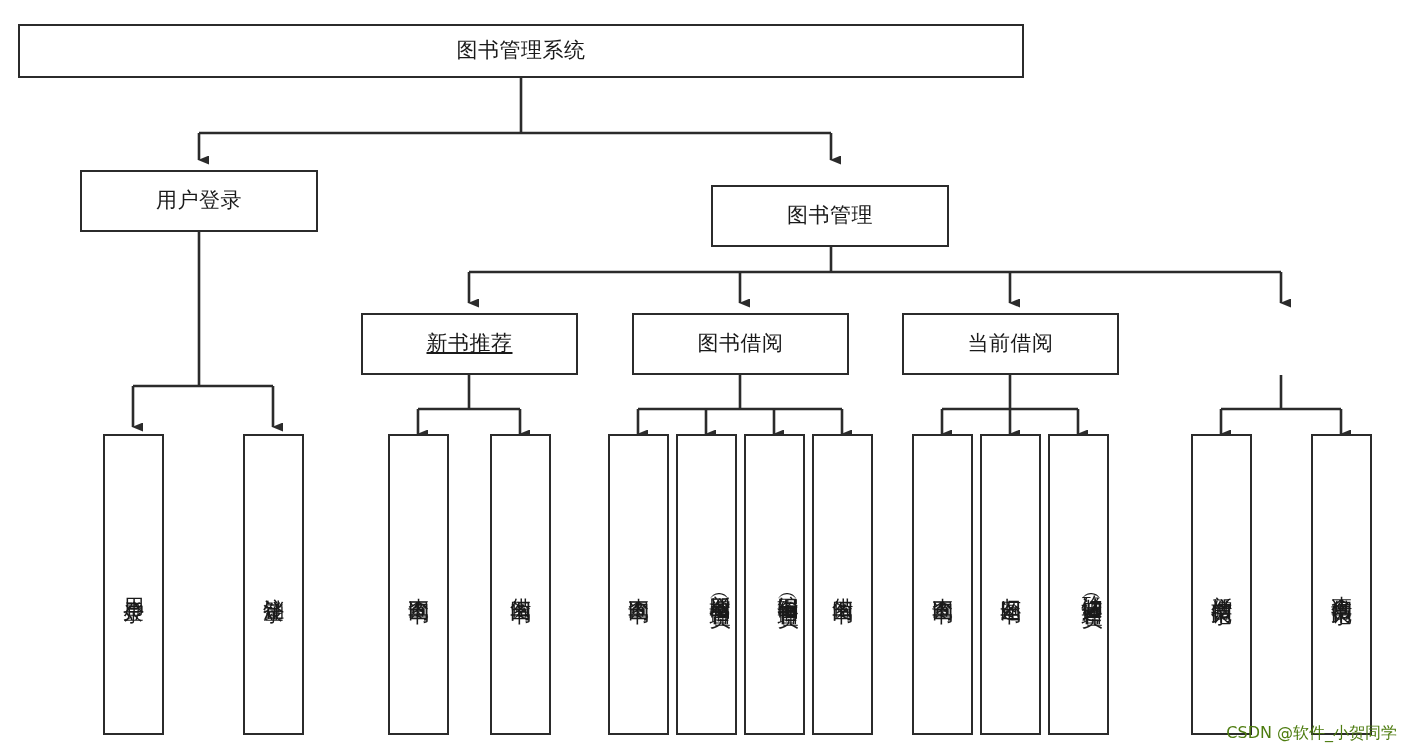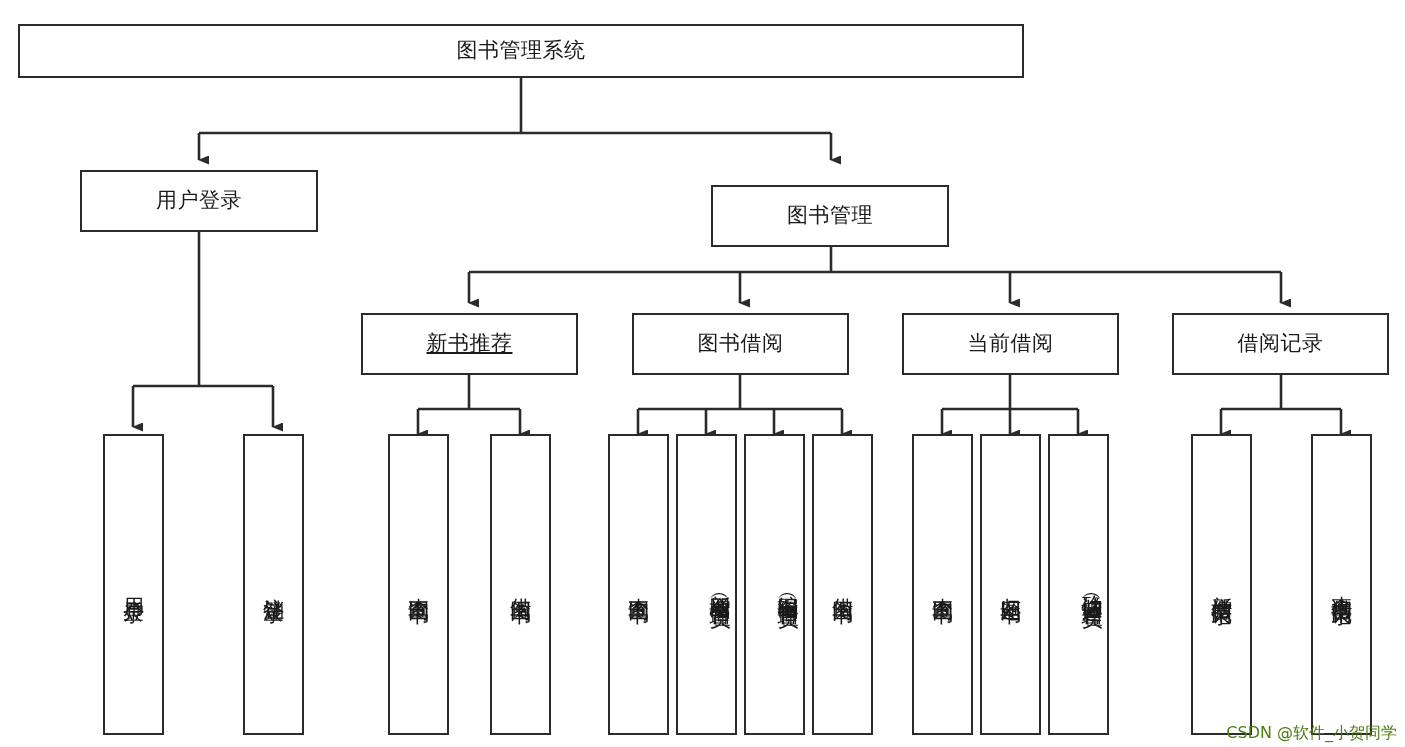"借阅记录" div.node { html: <div> <span>借阅记录</span> </div> -> none }
